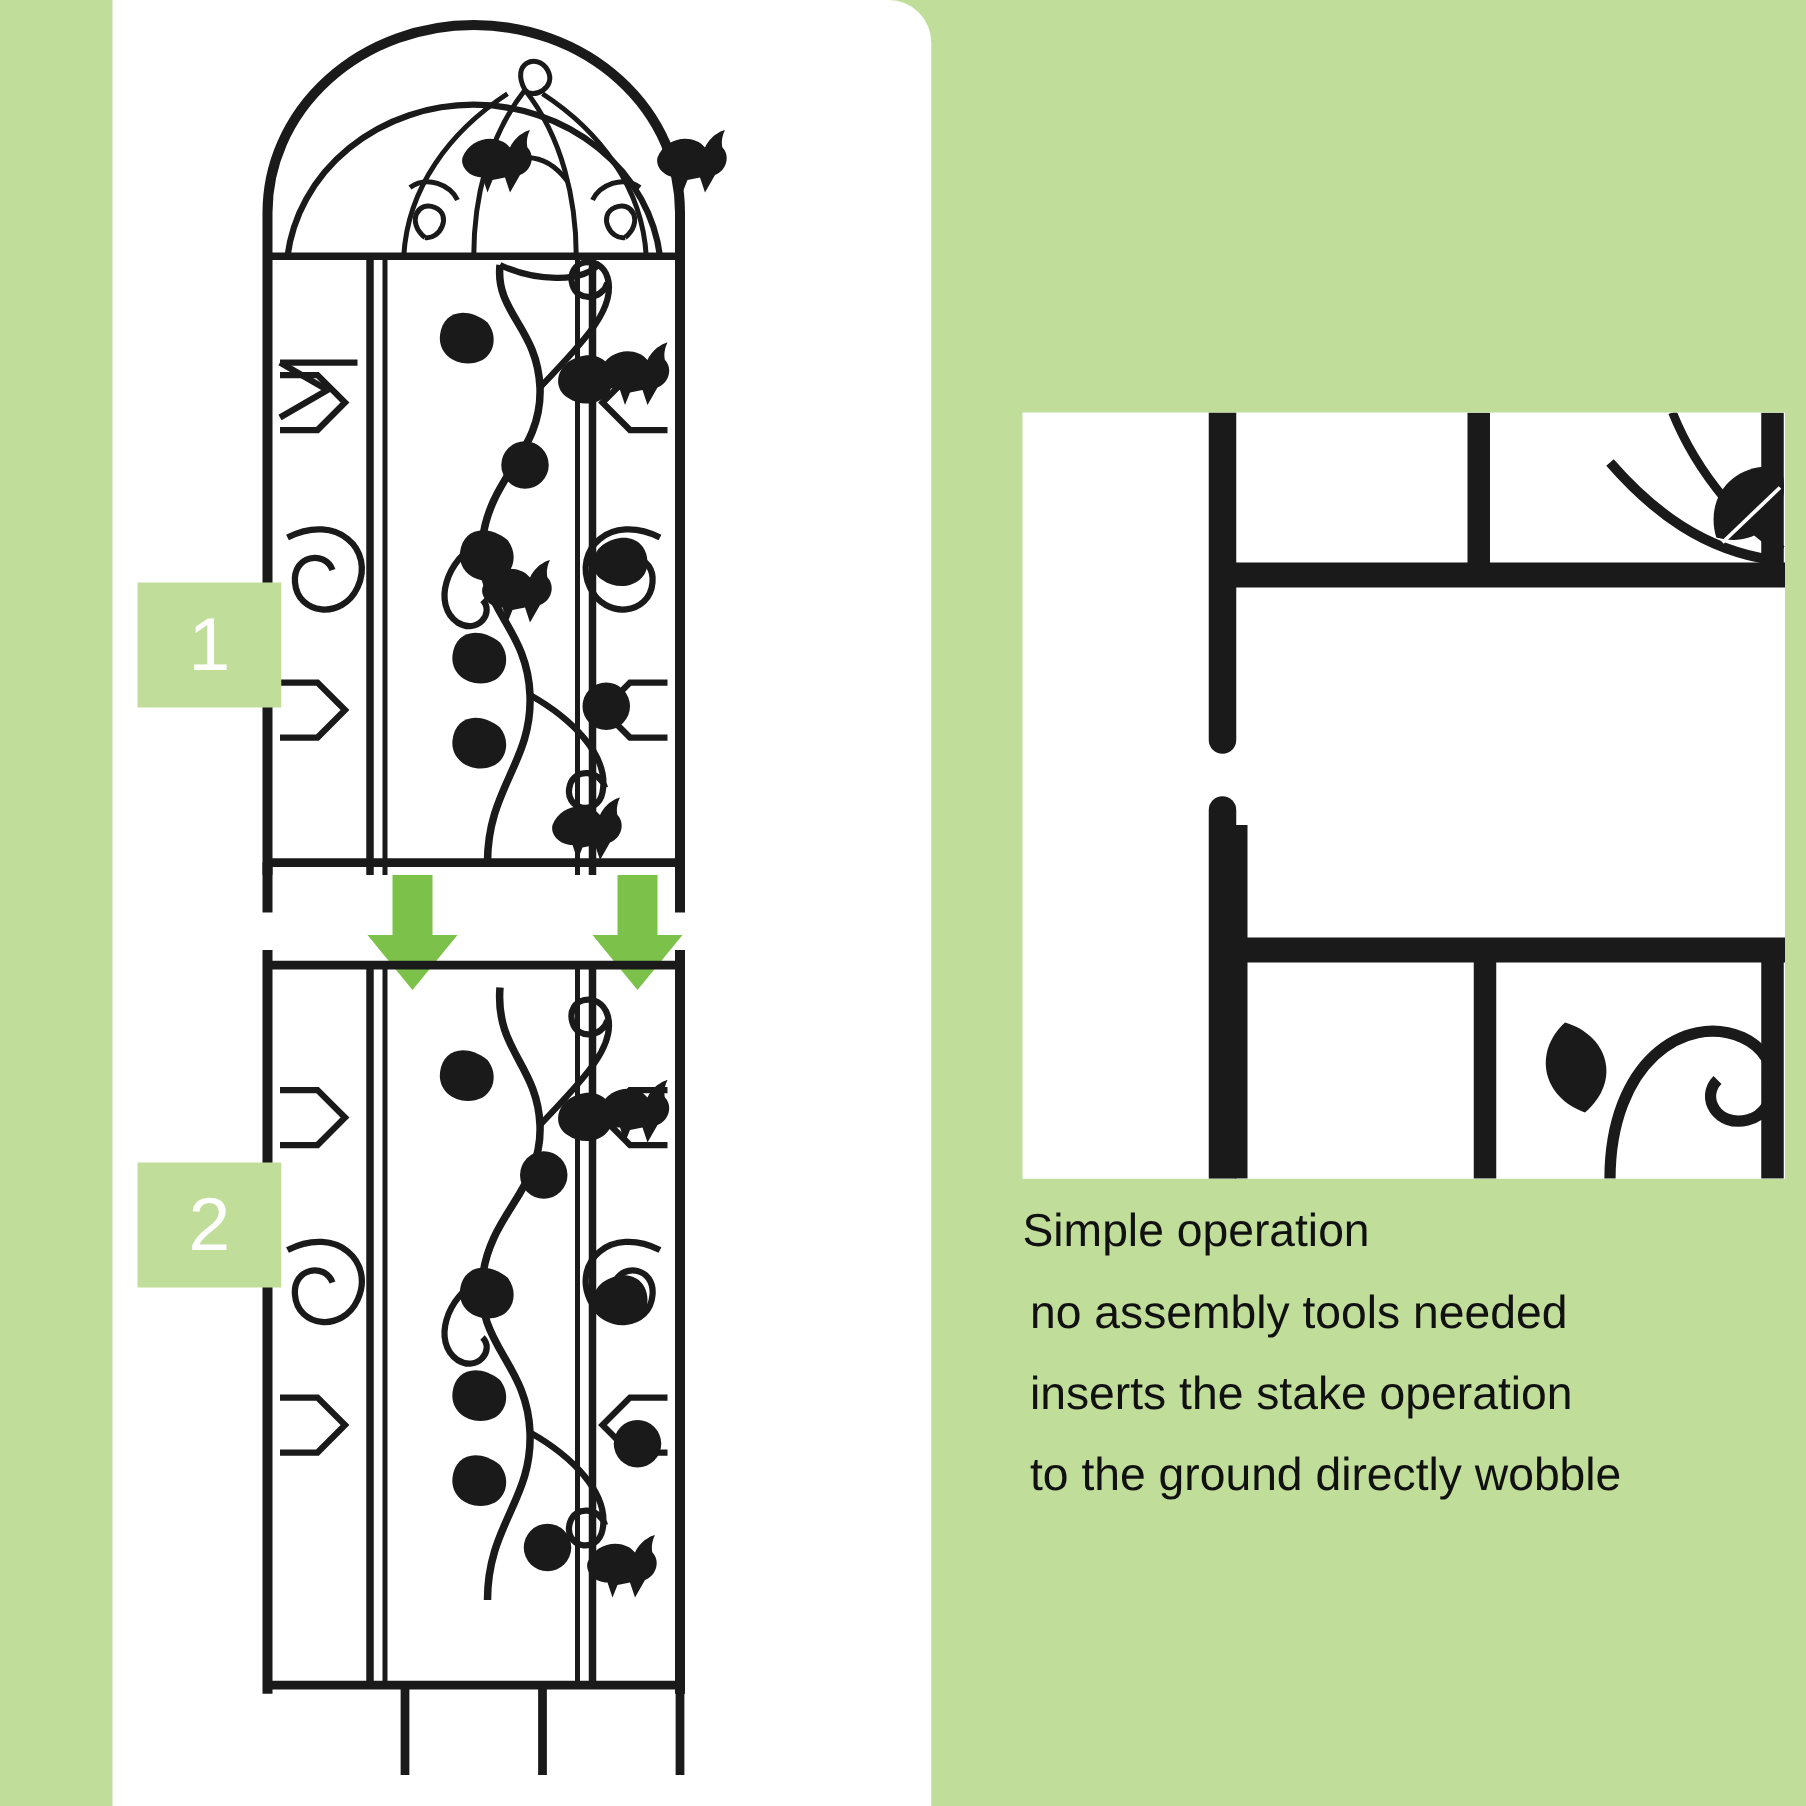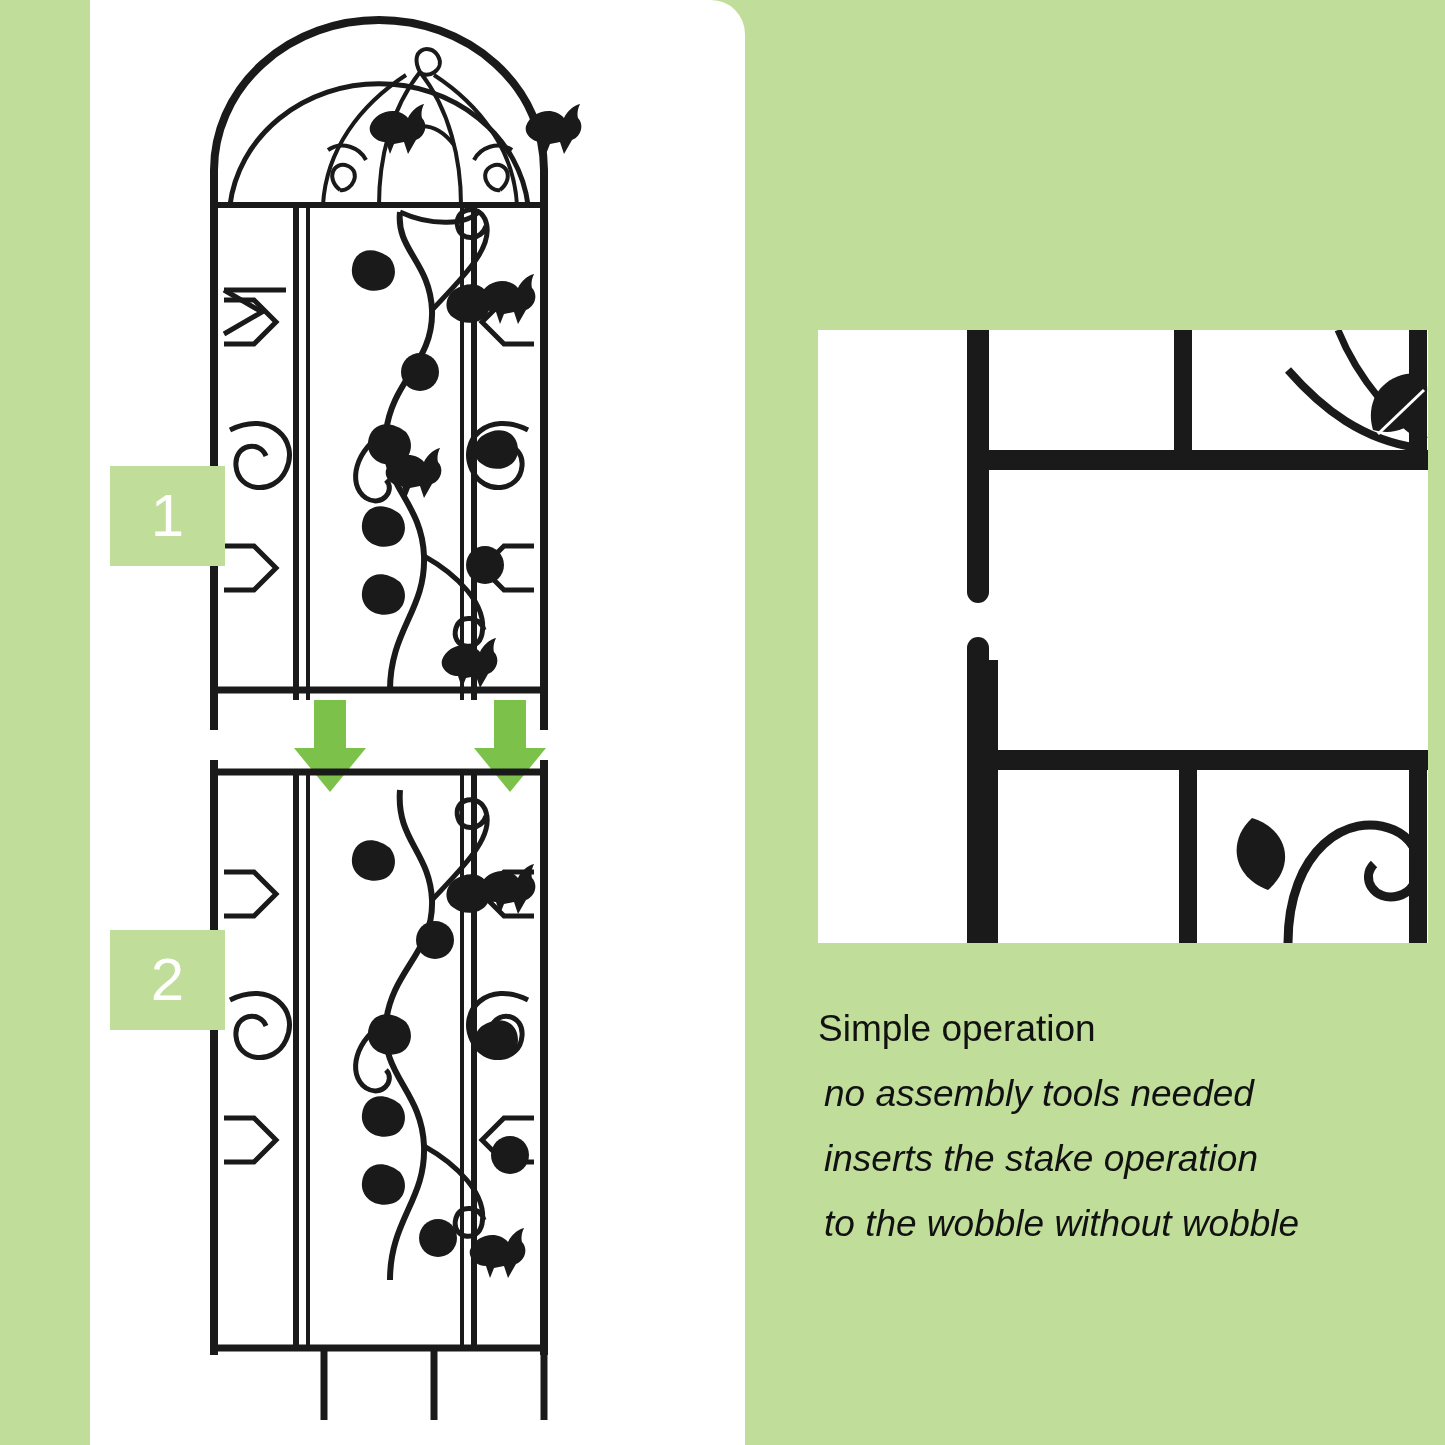"Simple operation" .text-block { top: 1010px -> 966px }
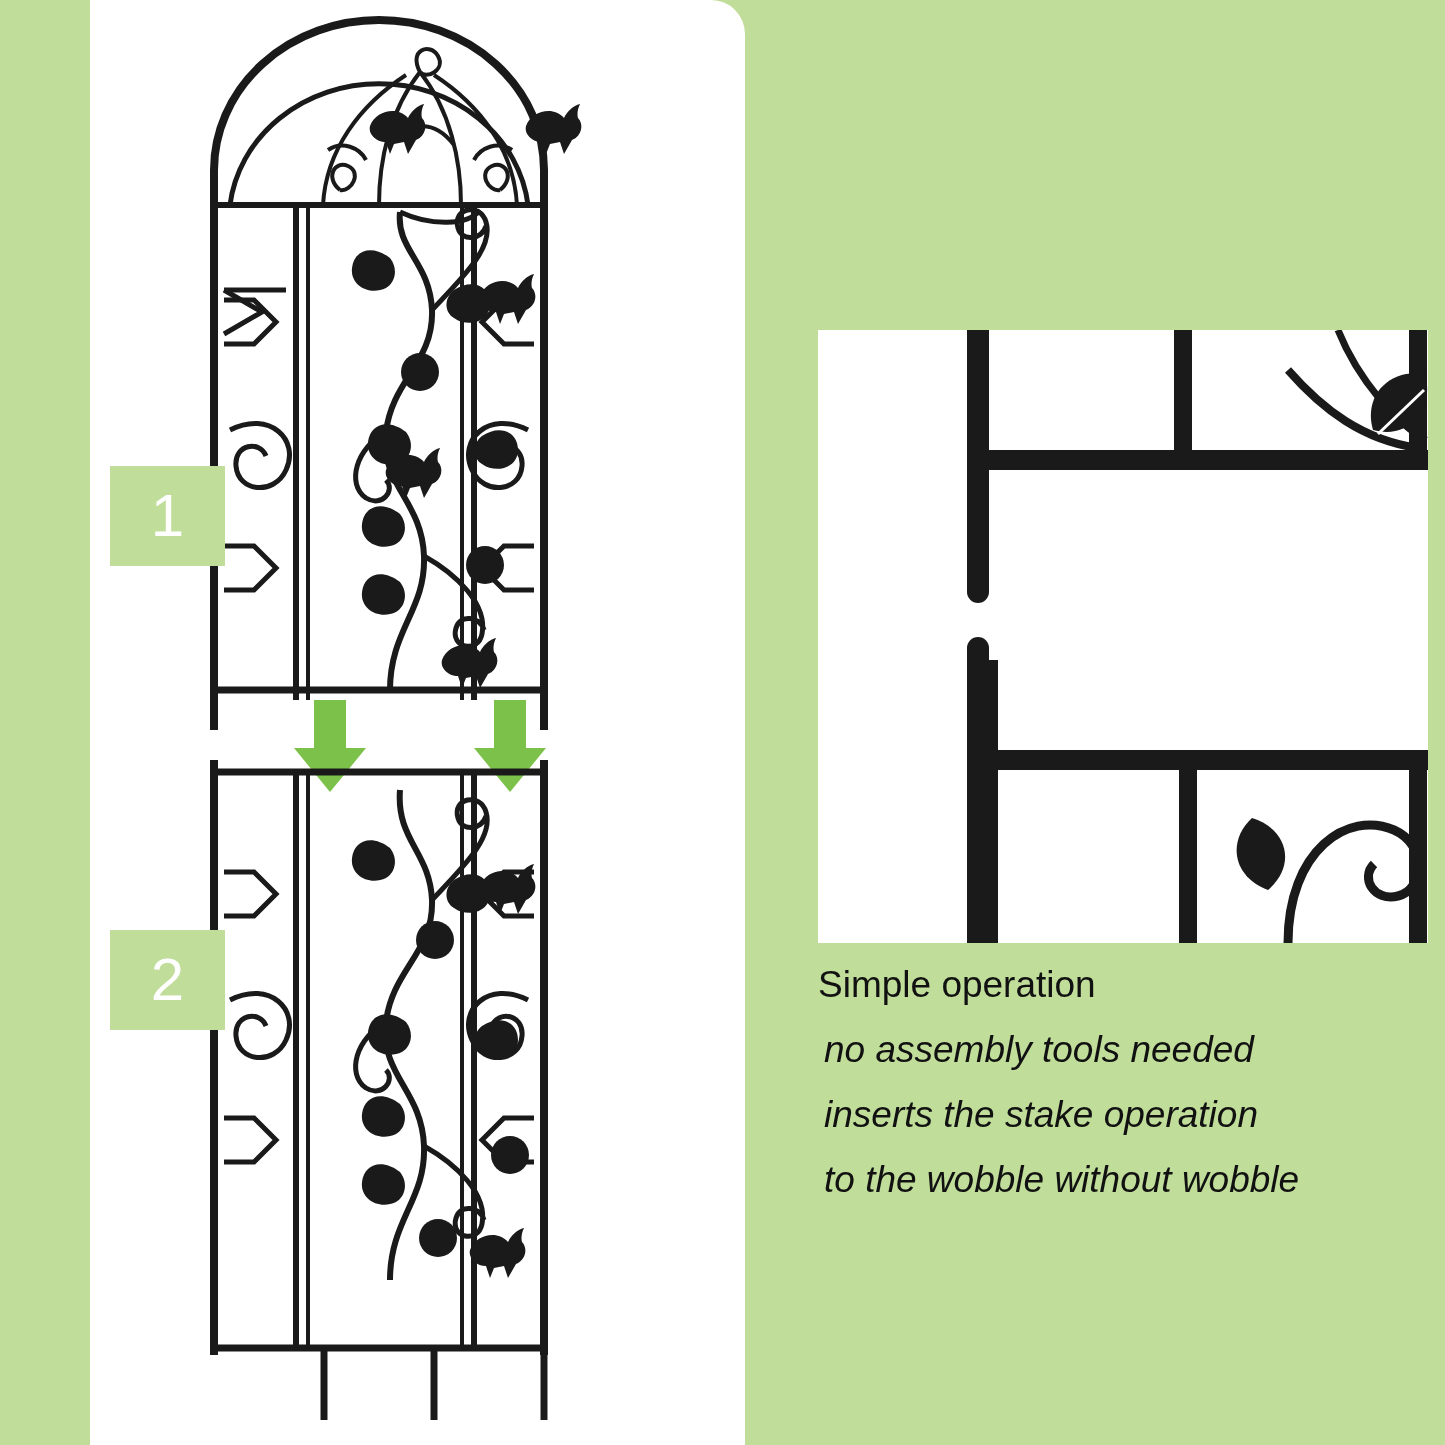"no assembly tools needed" .text-block .line.indent { font-style: italic -> none }
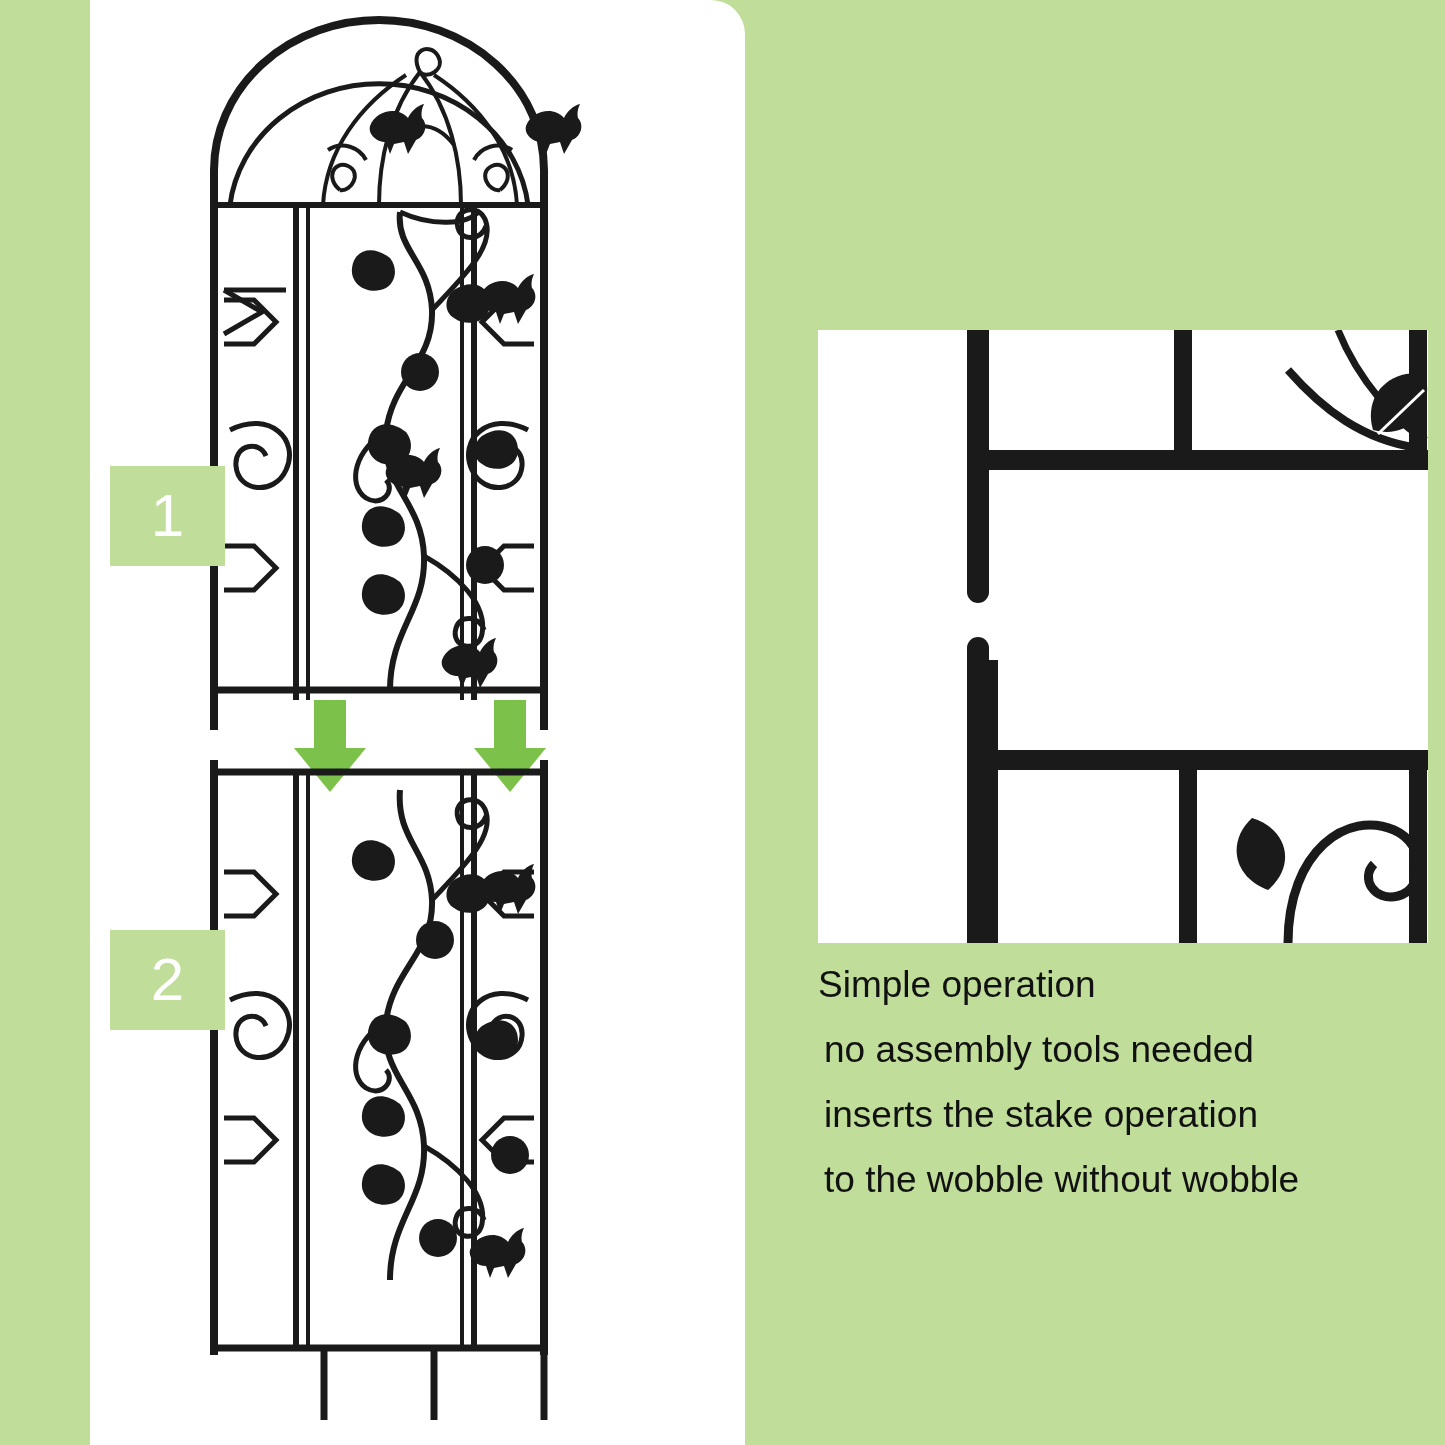"to the wobble without wobble" div.line { text: wobble without -> ground directly }
